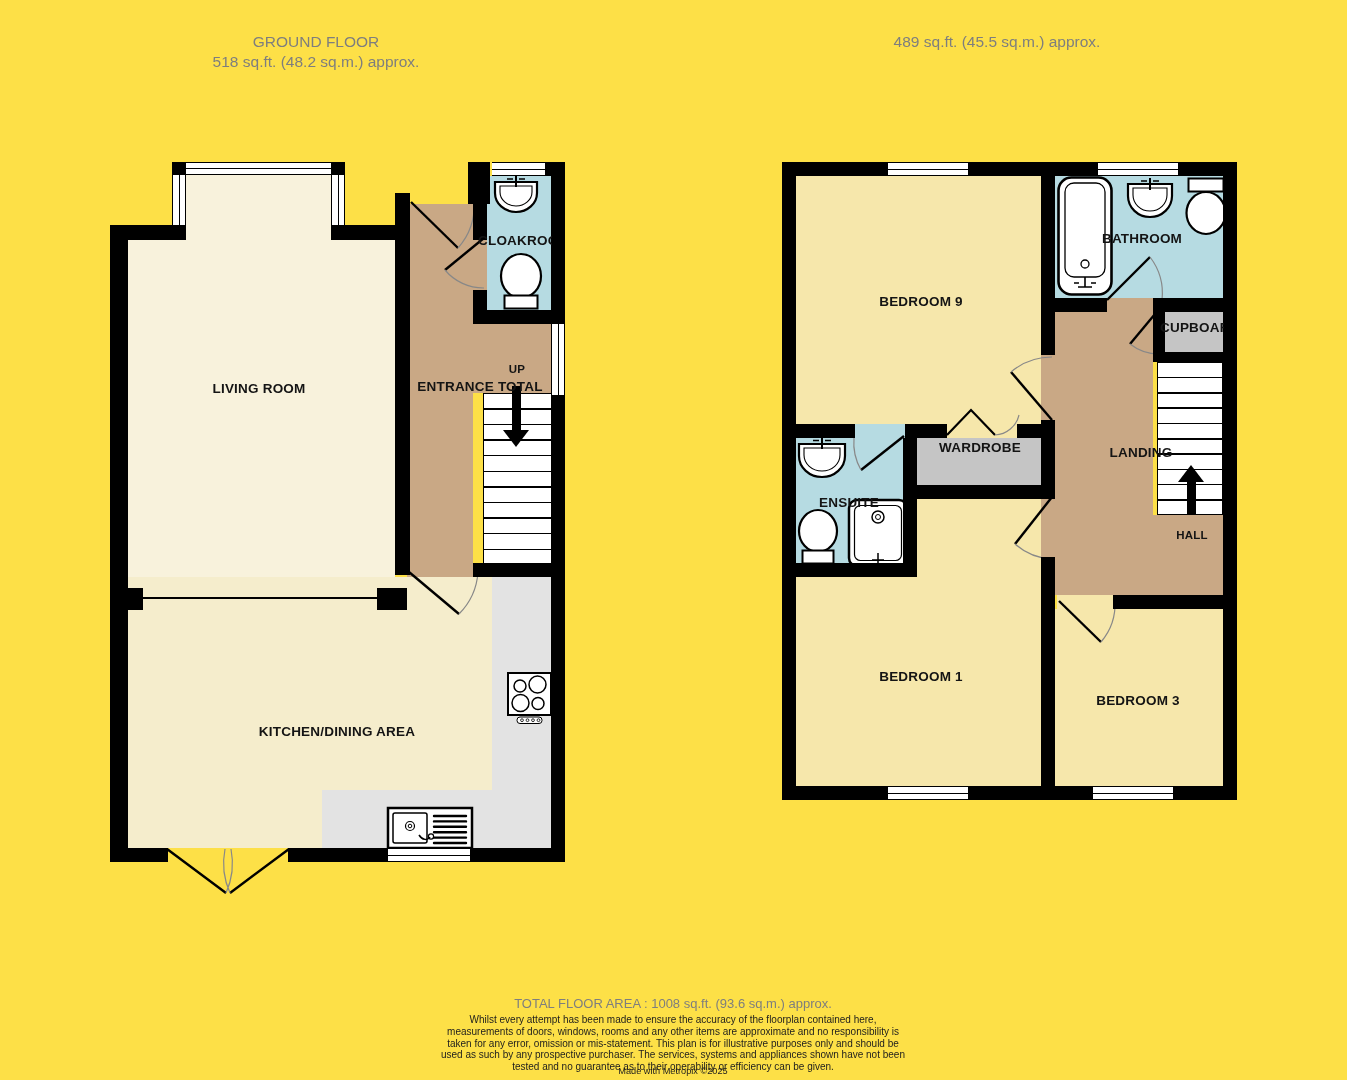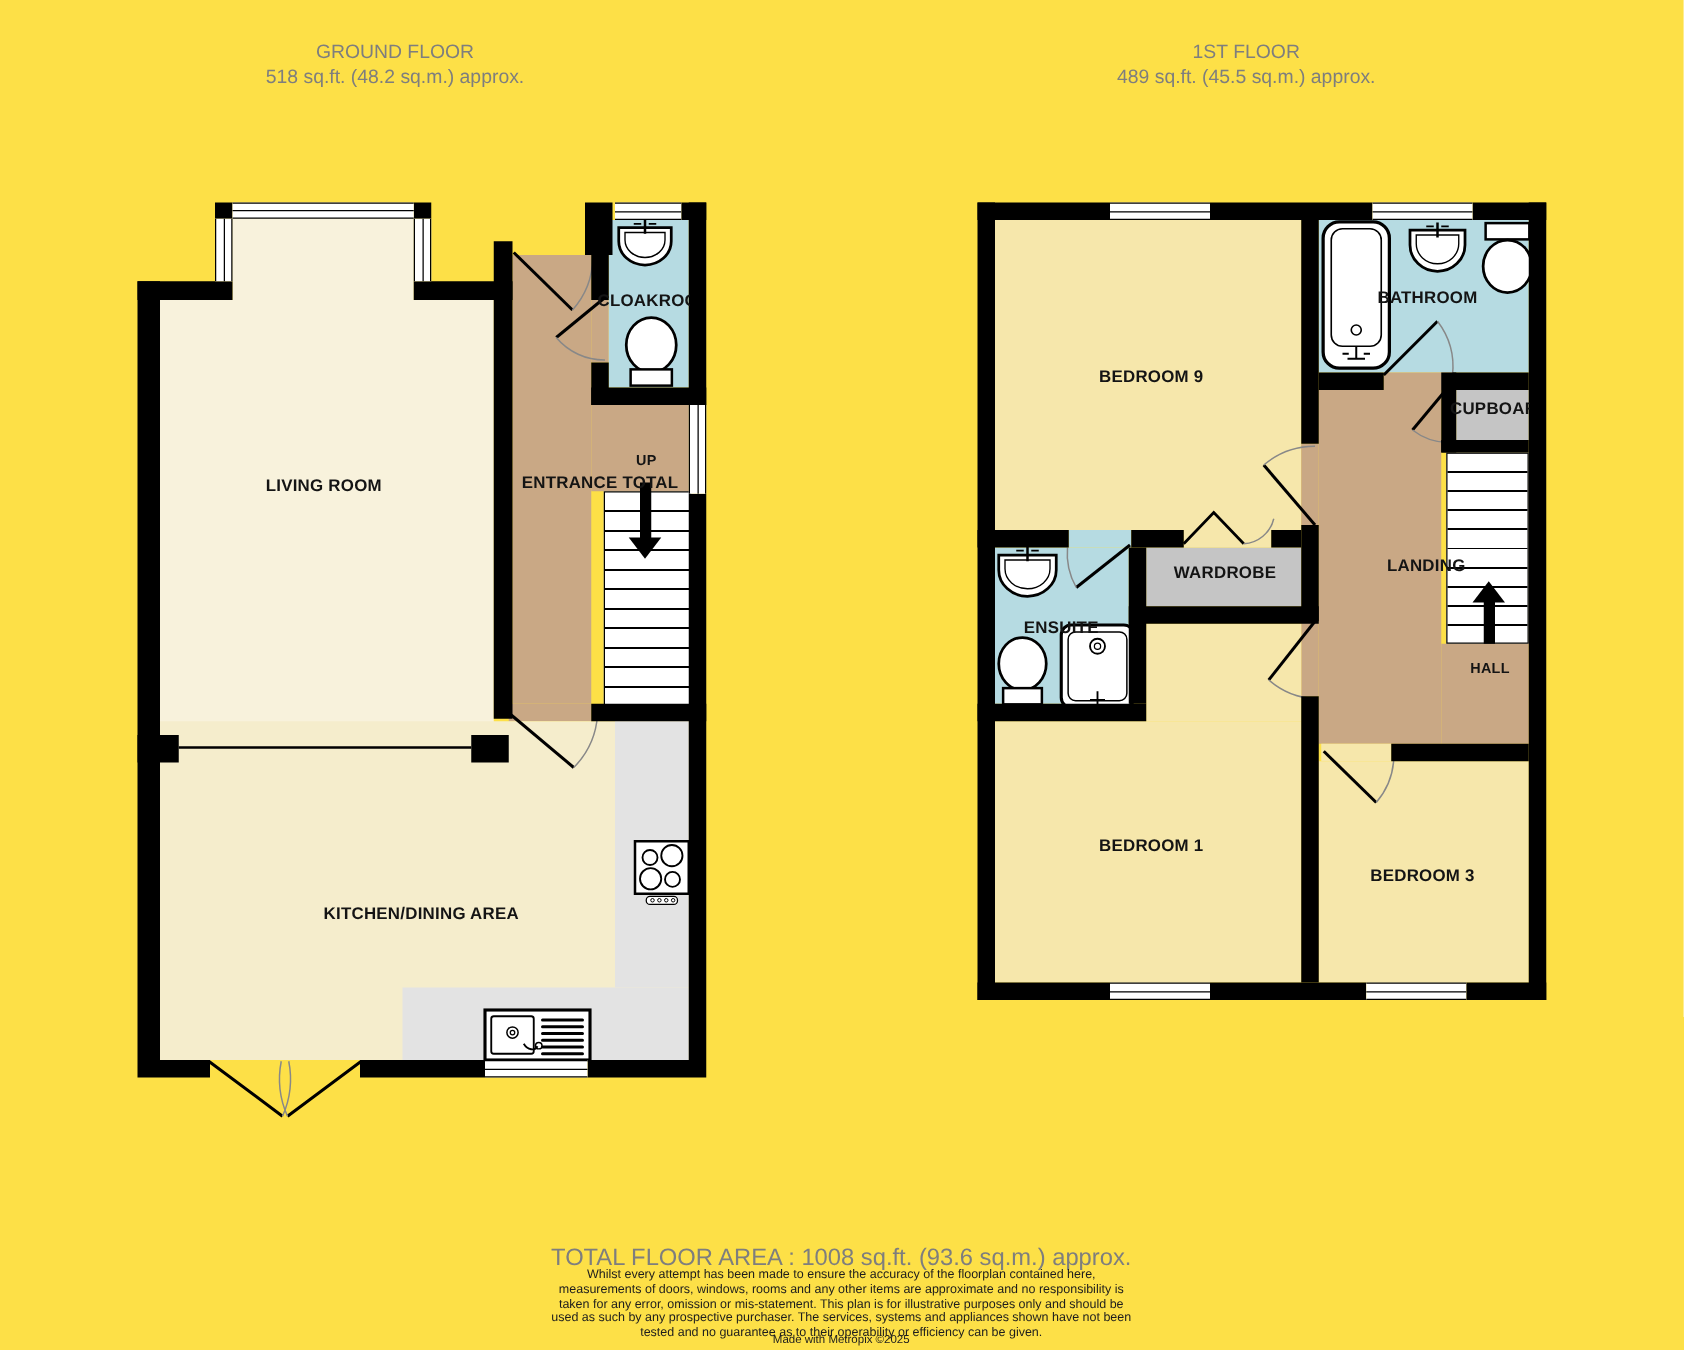"1ST FLOOR" div { html: <div>1ST FLOOR</div> -> none }
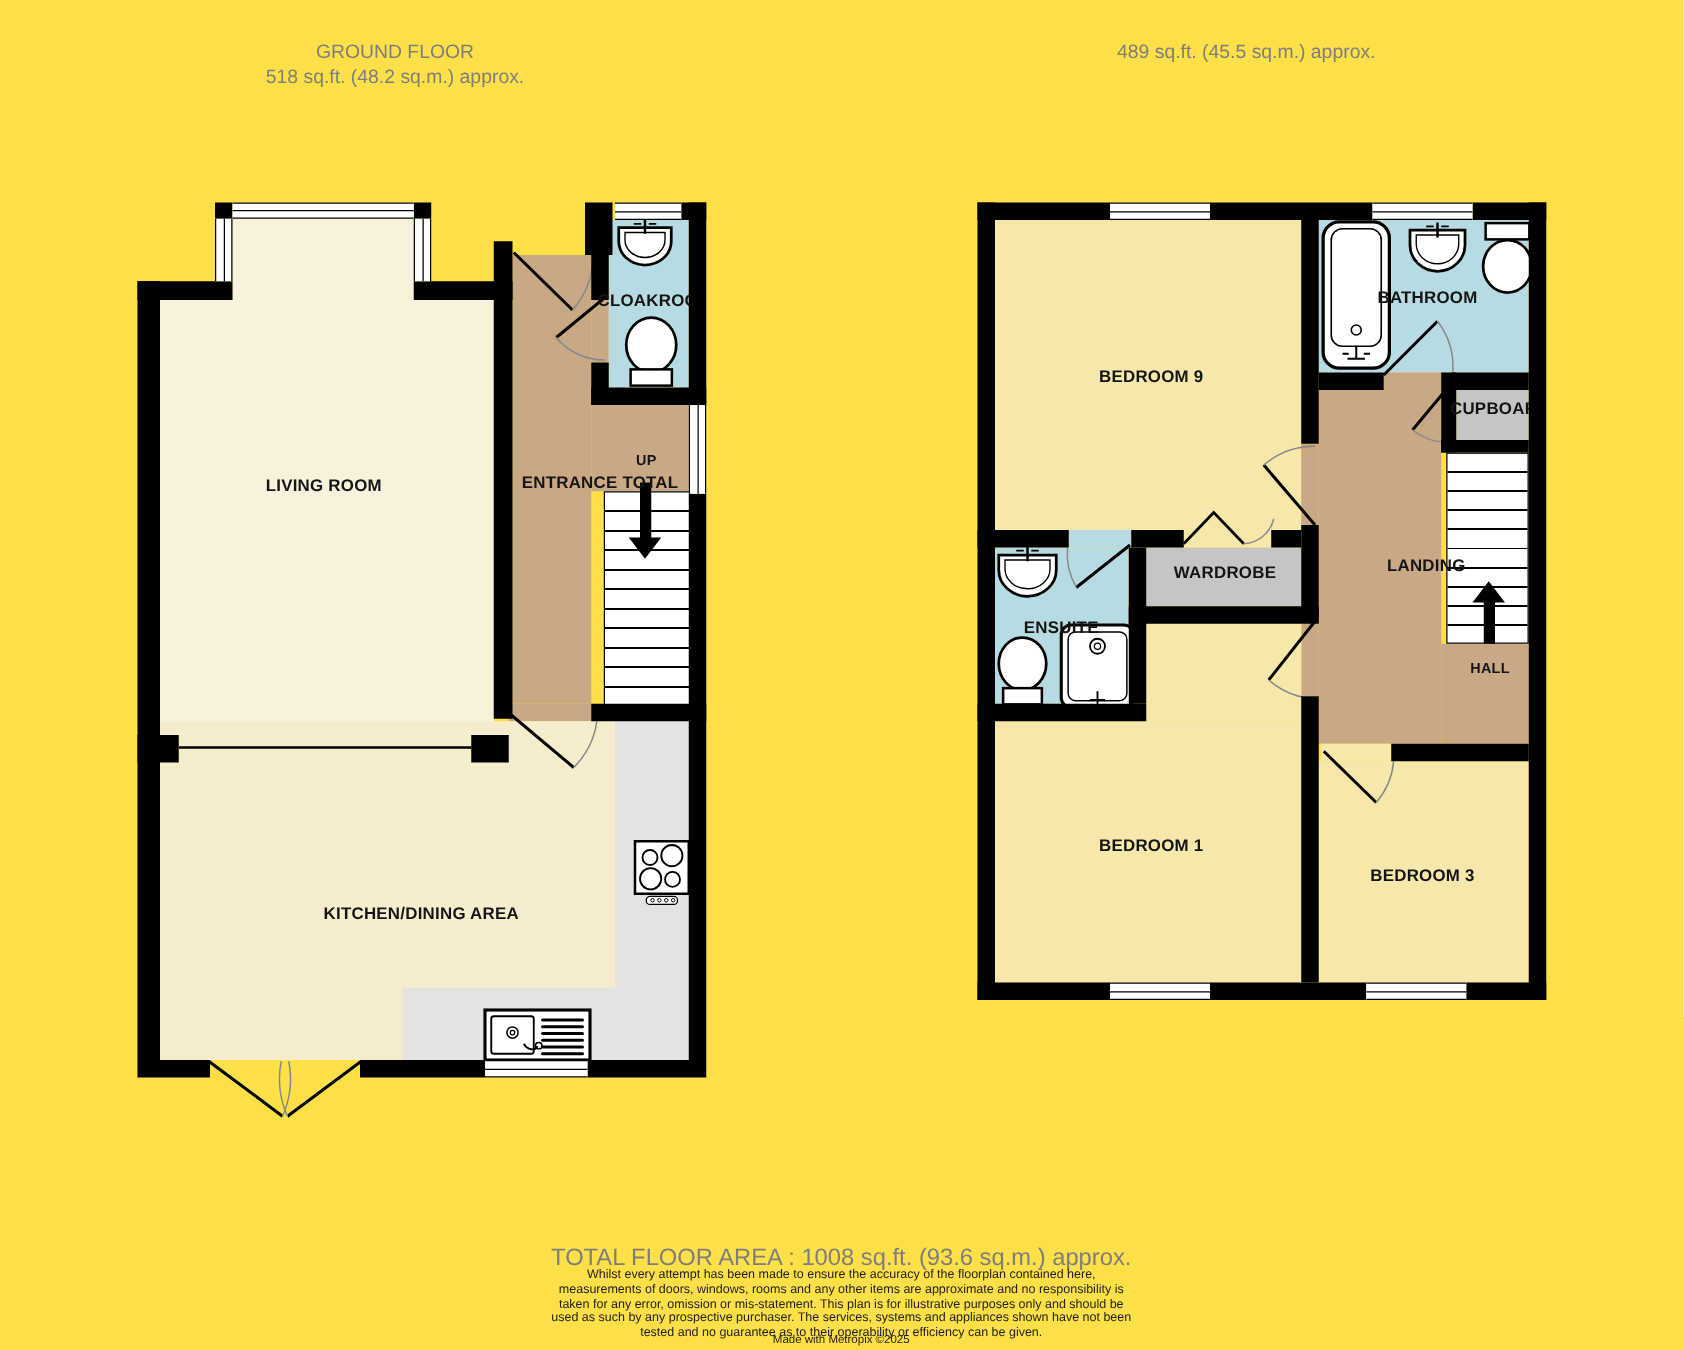"WARDROBE" div.lbl { top: 458px -> 447px }
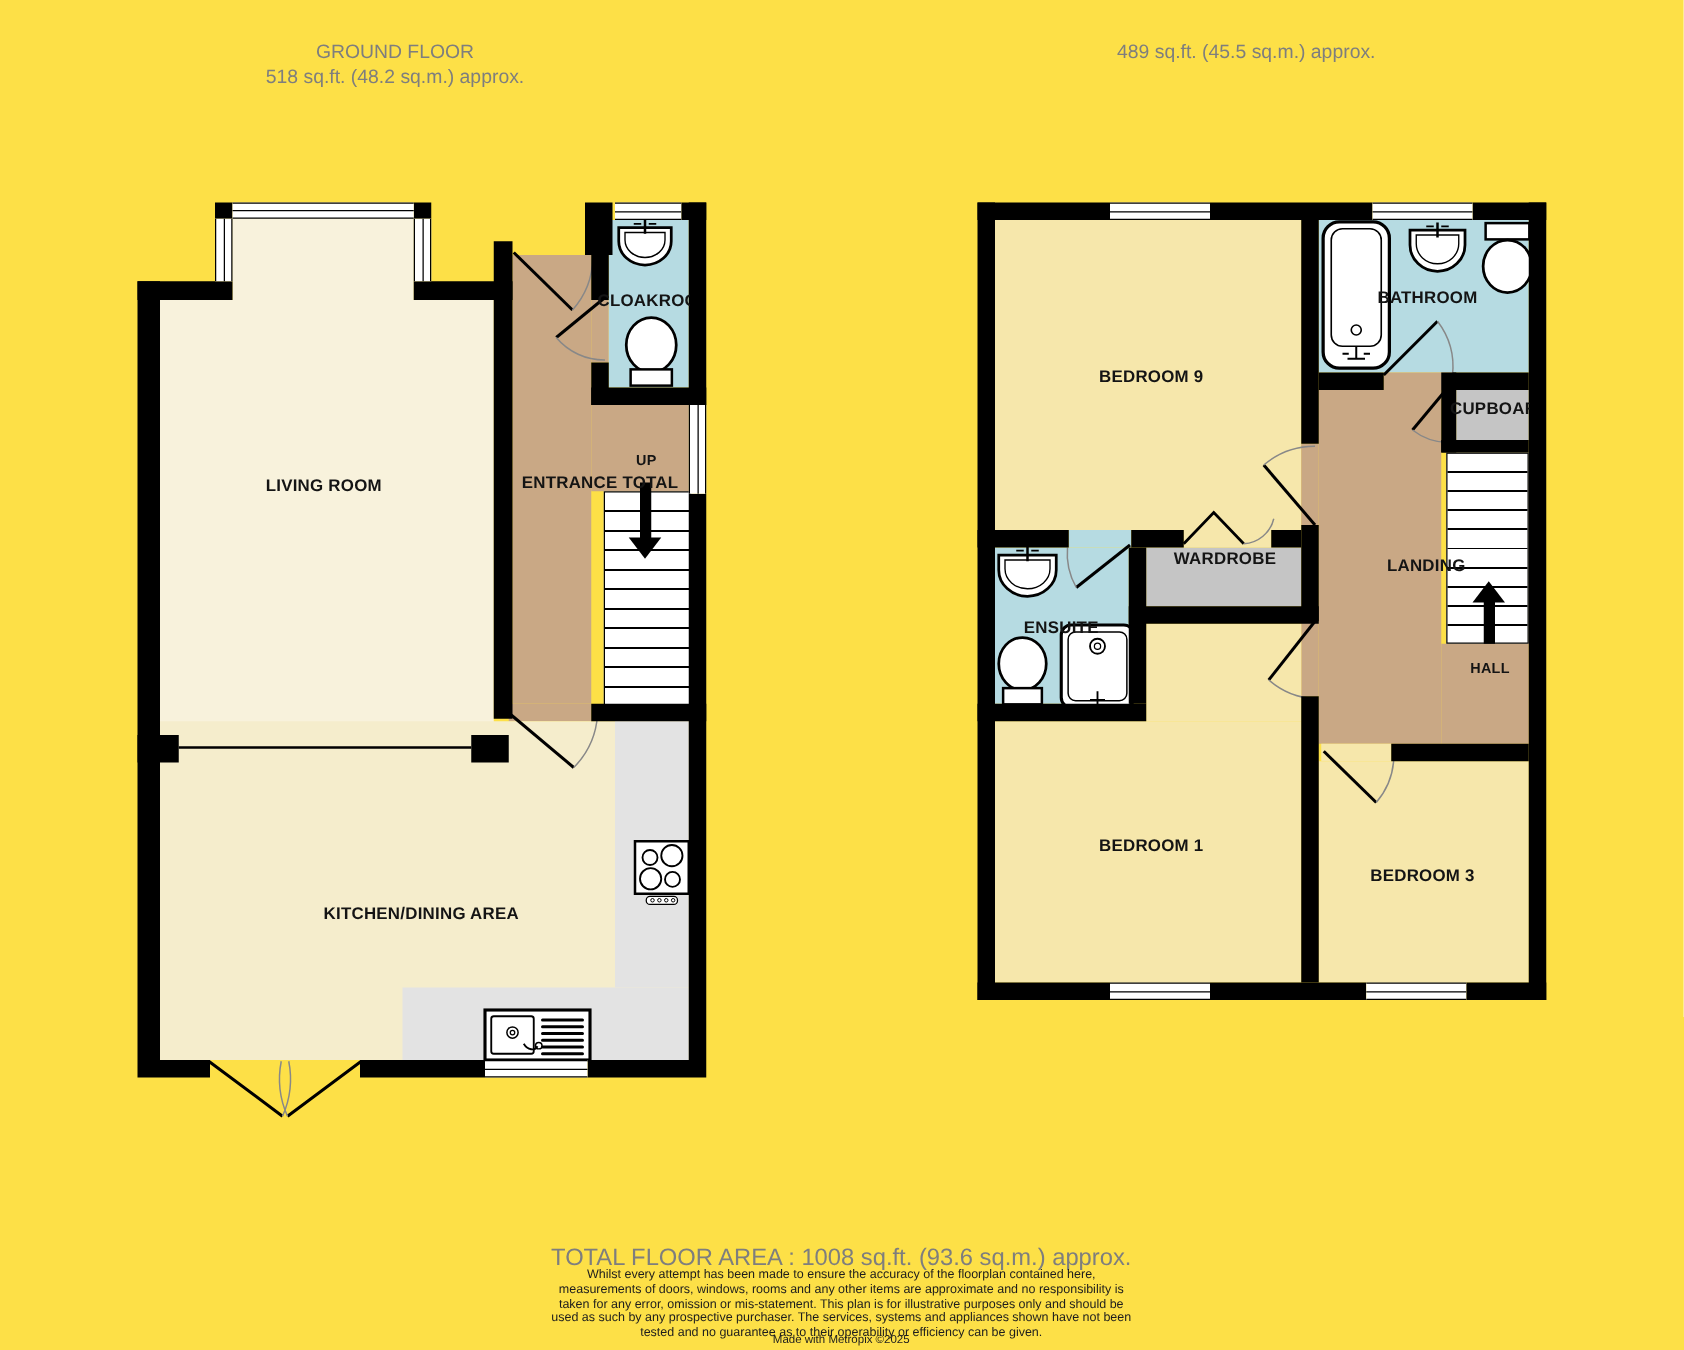"TOTAL FLOOR AREA : 1008" .totline { font-size: 19px -> 13px }
